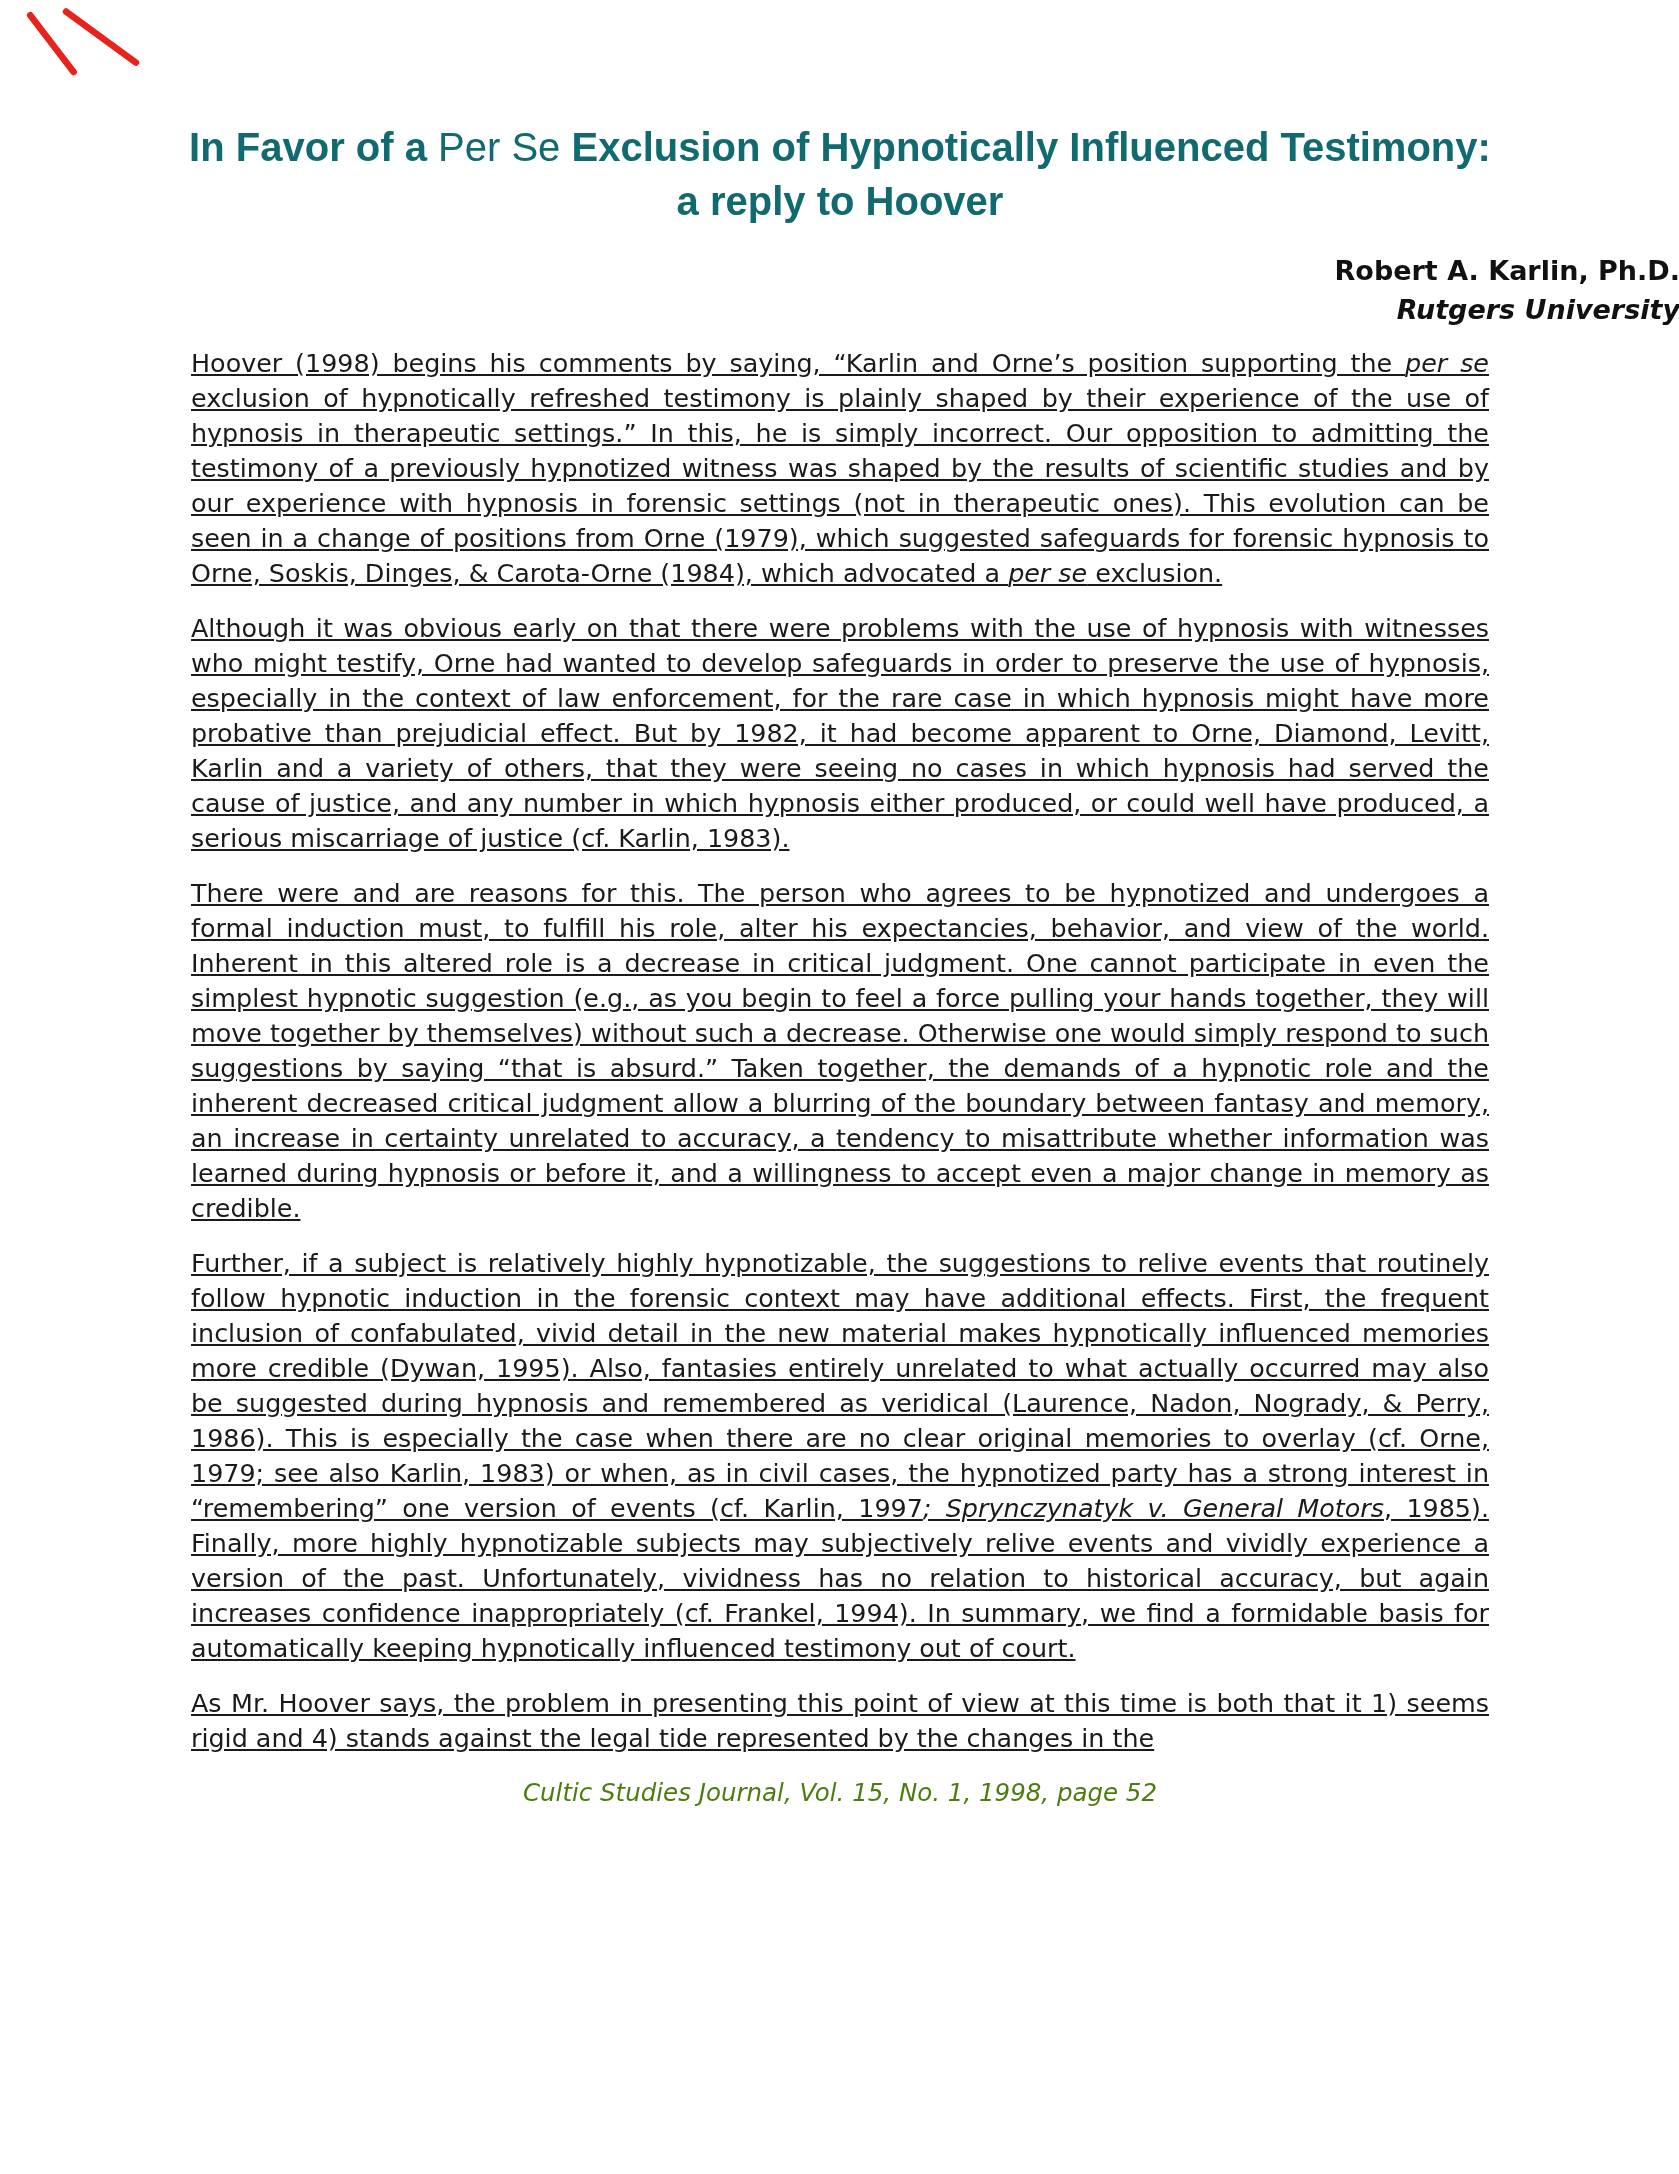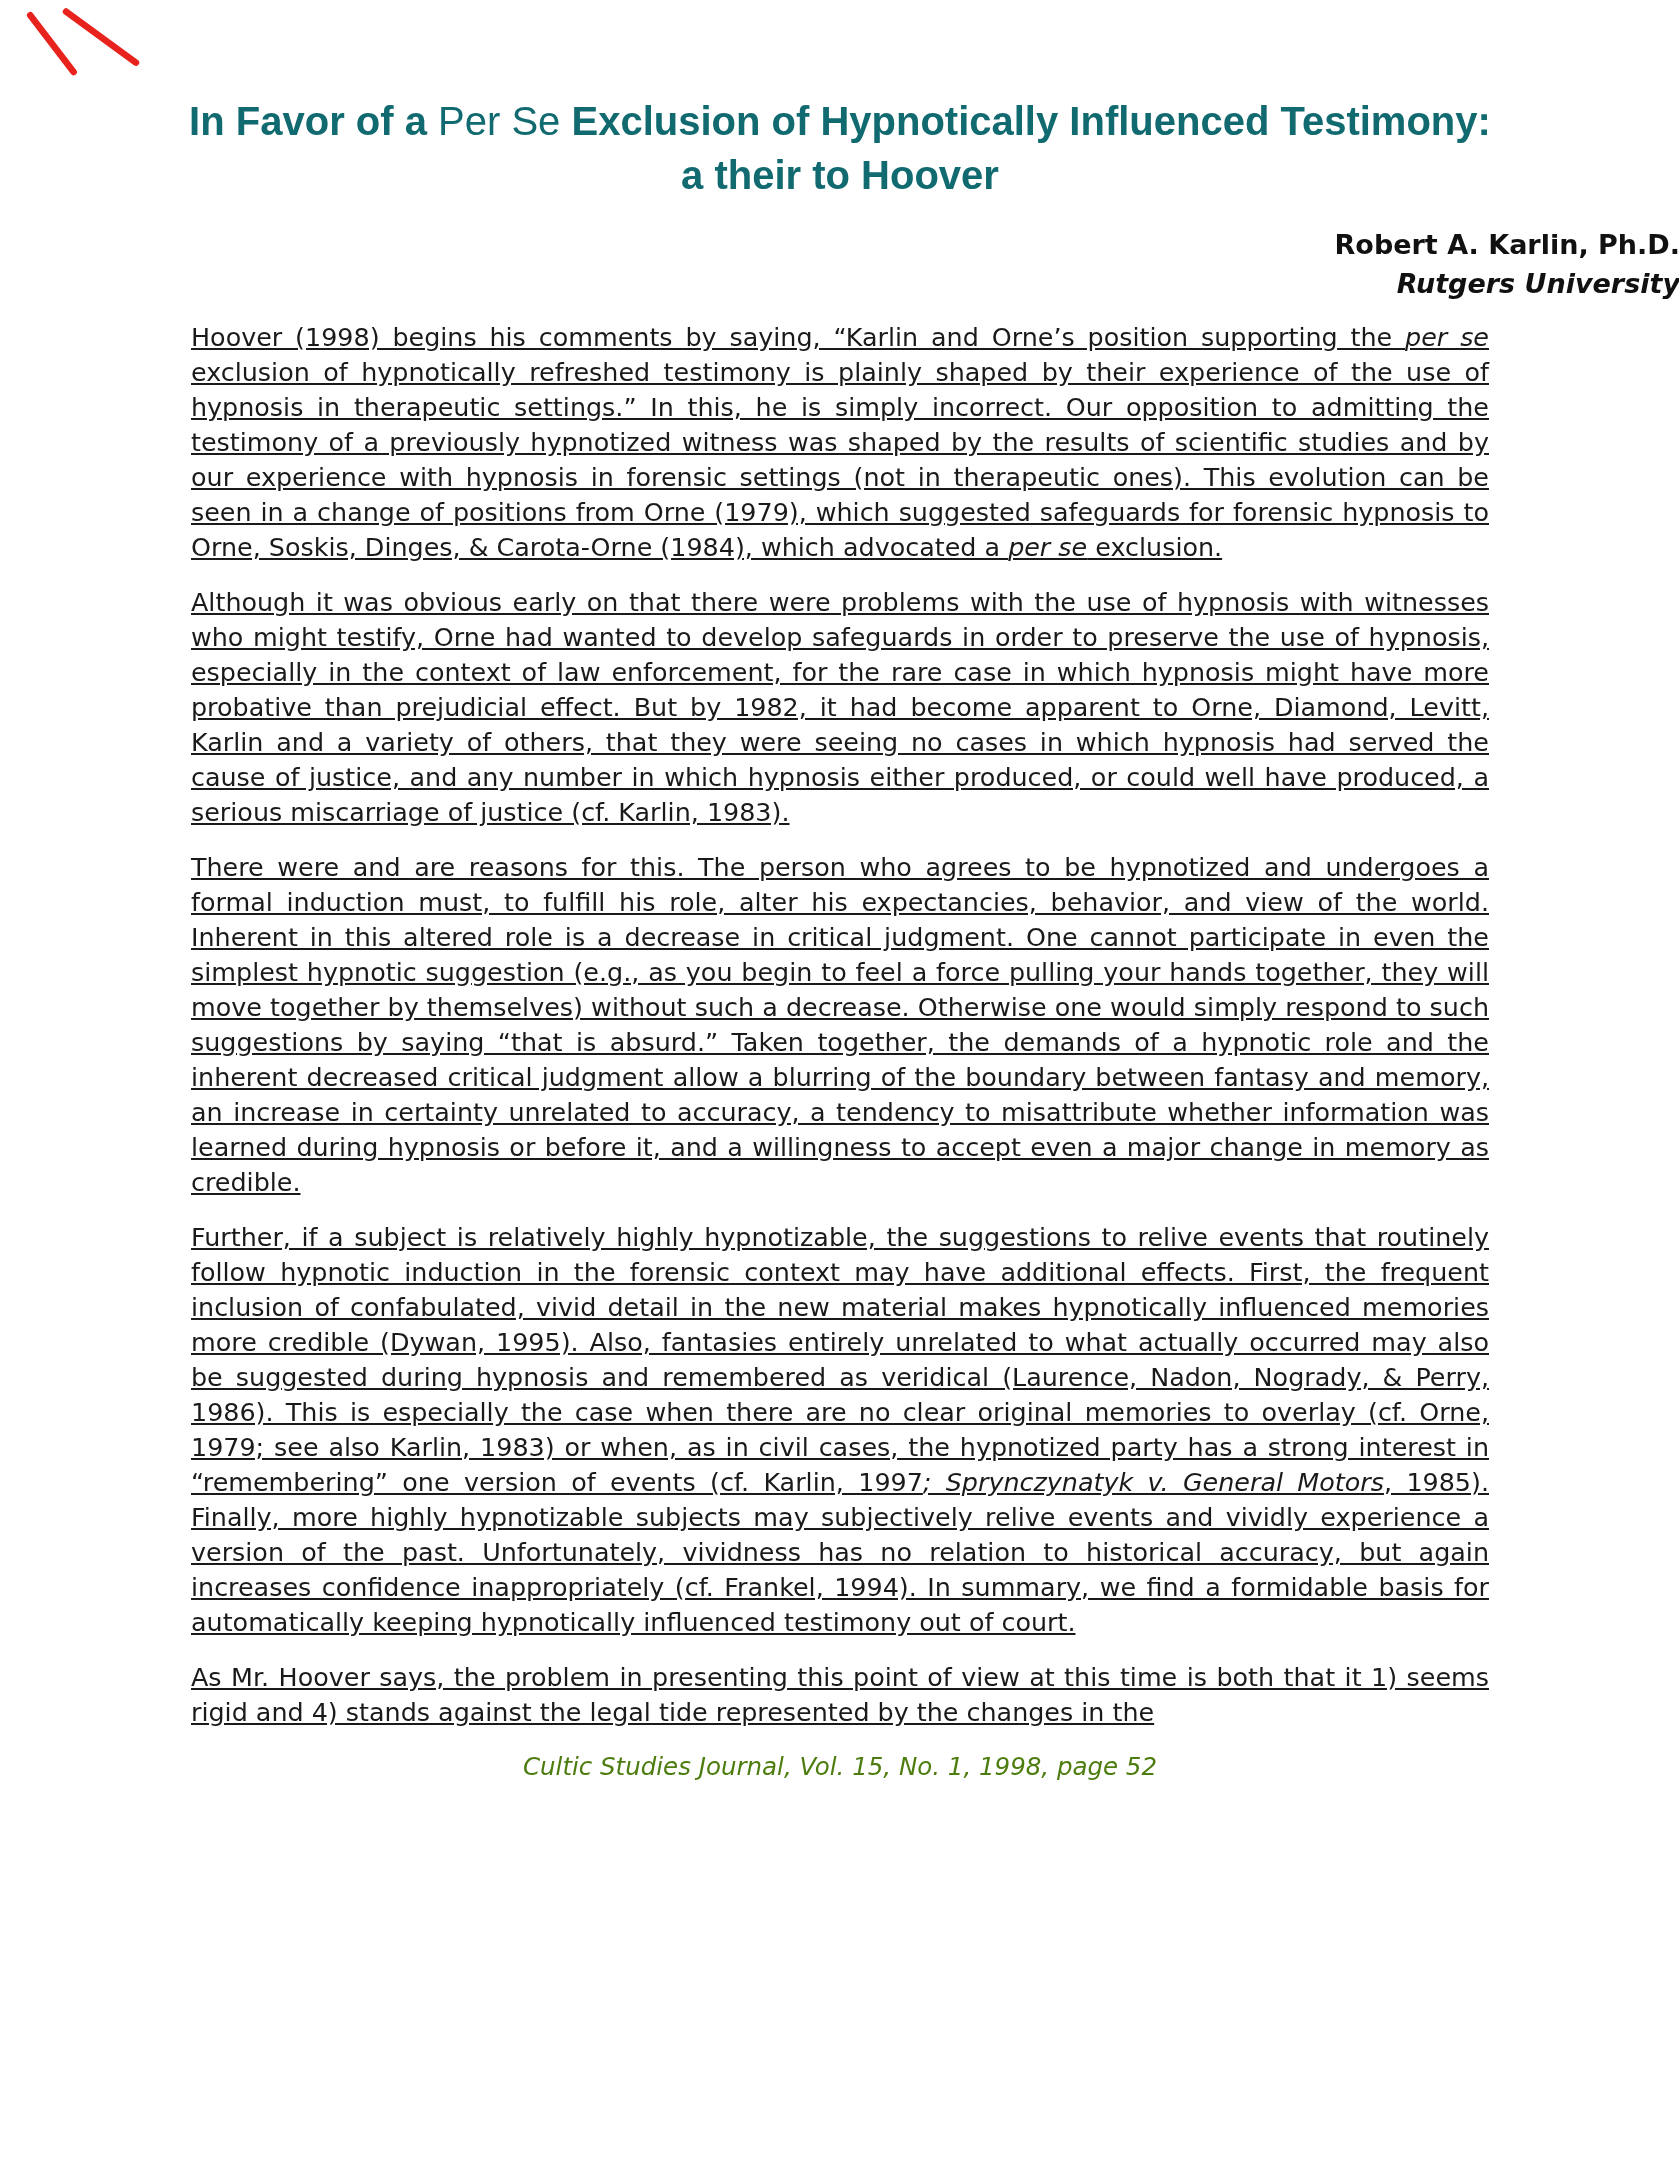"In Favor of a Per" .title { padding-top: 94px -> 120px }
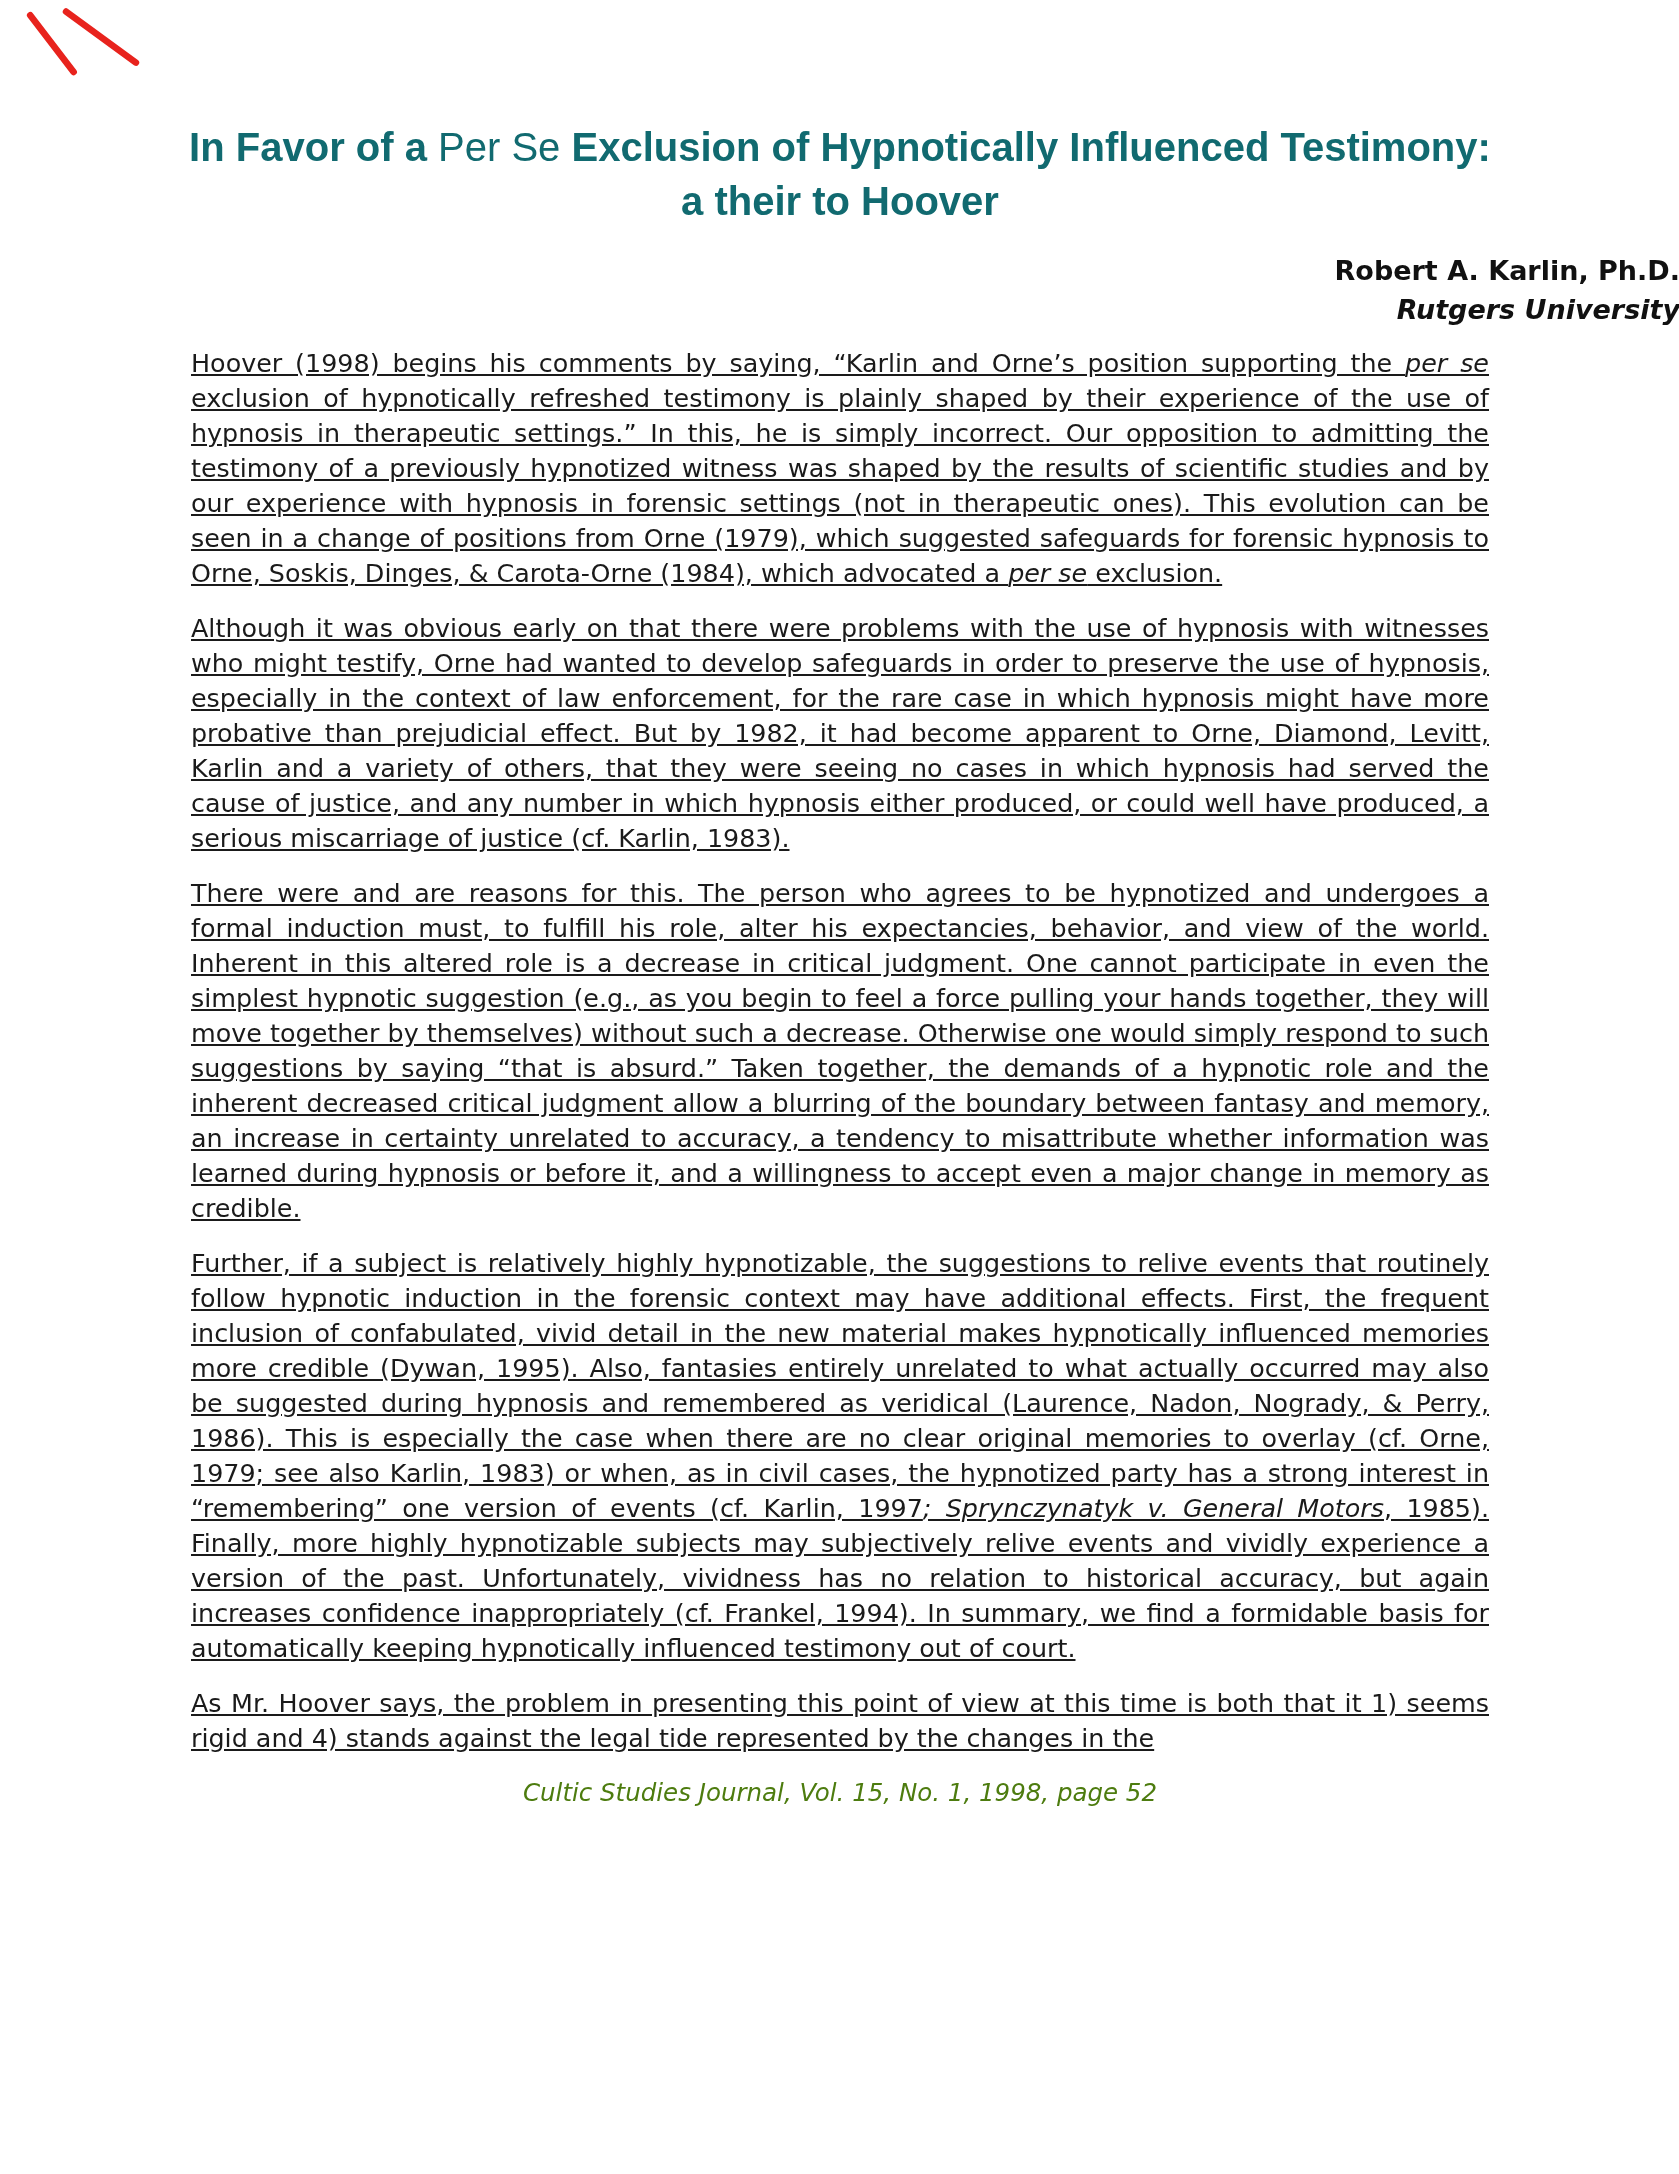"a their to Hoover" span.seg-bold { text: their -> reply }
